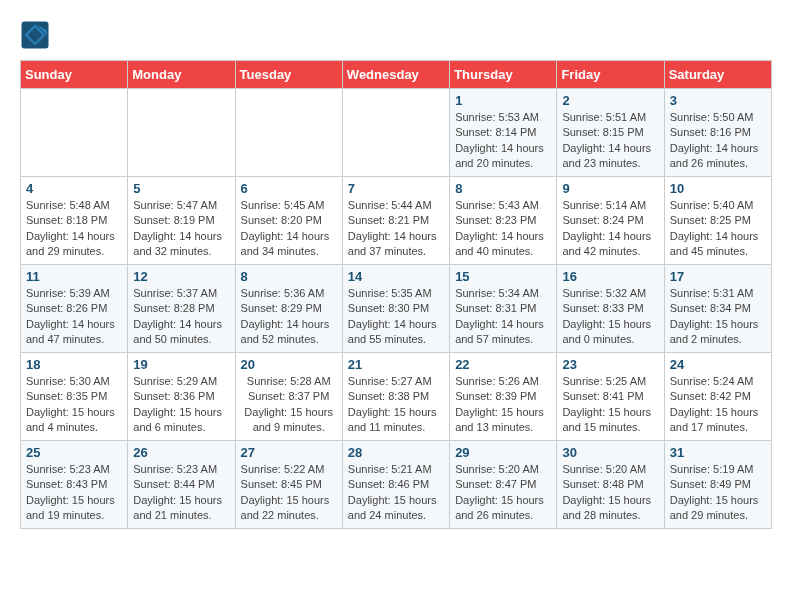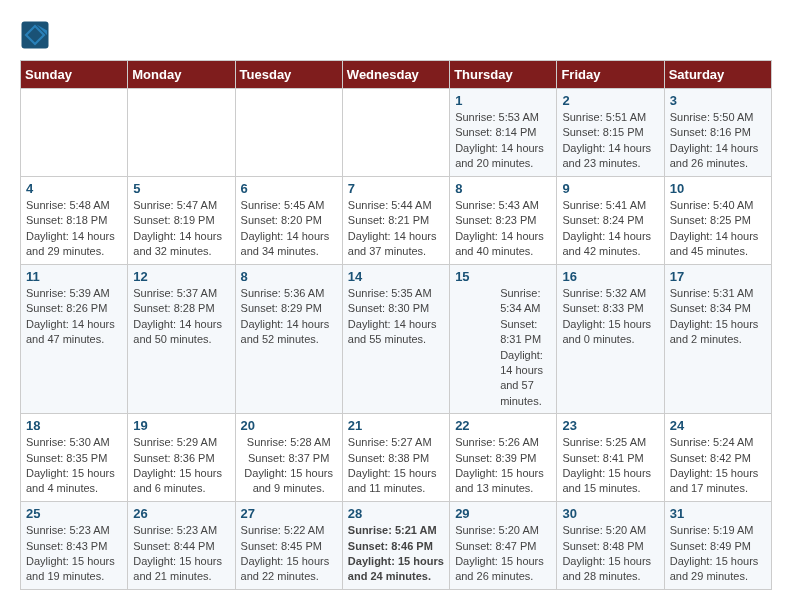"Sunday" thead tr th { background-color: #7f1d1d -> #ef4444 }
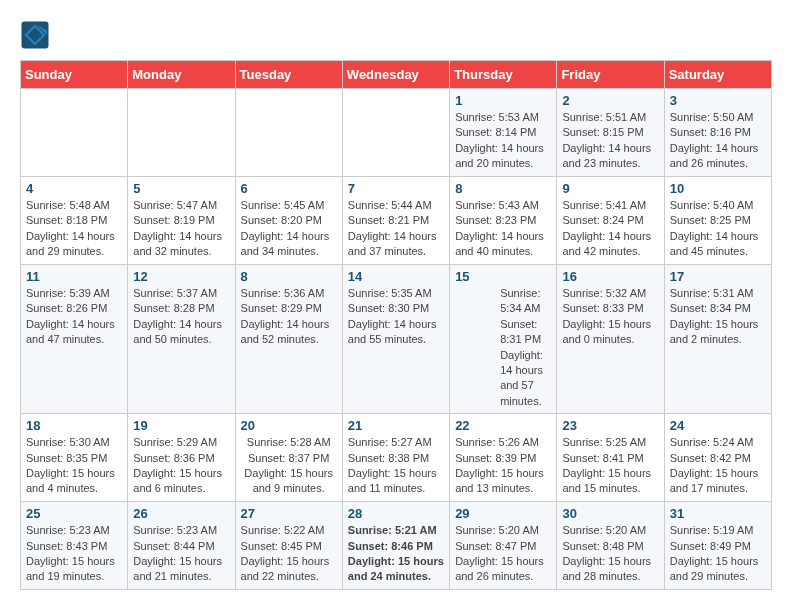"Sunrise: 5:41 AM" div.day-info { text: 5:41 -> 5:14 }
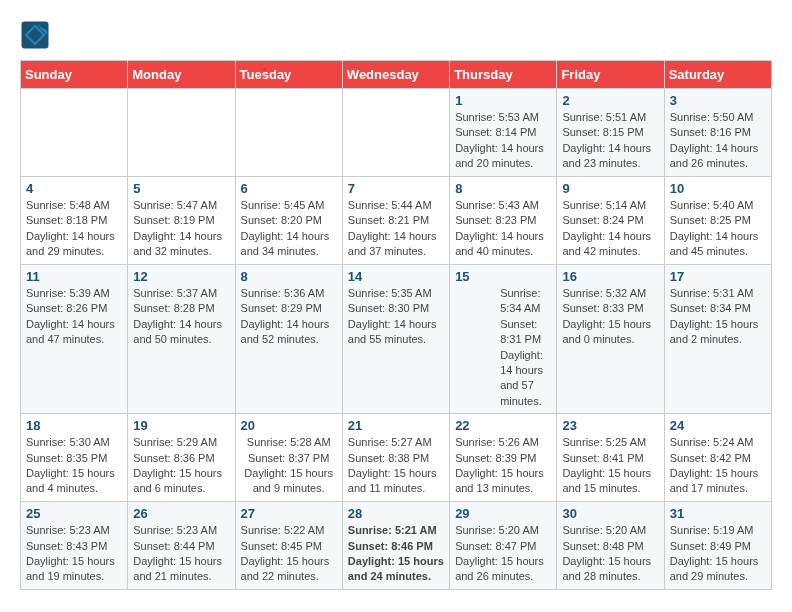"Sunrise: 5:34 AM" div.day-info { margin-left: 45px -> none }
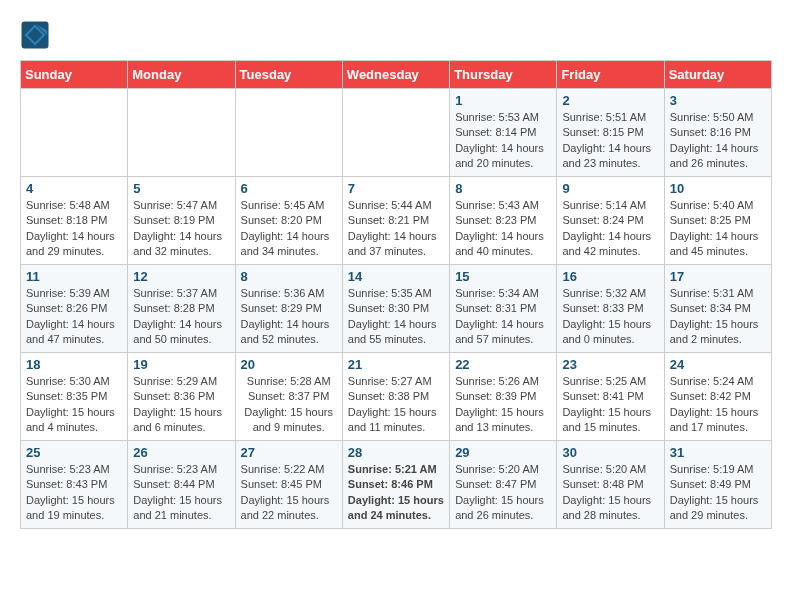"Sunrise: 5:21 AM" div.day-info { font-weight: bold -> none }
